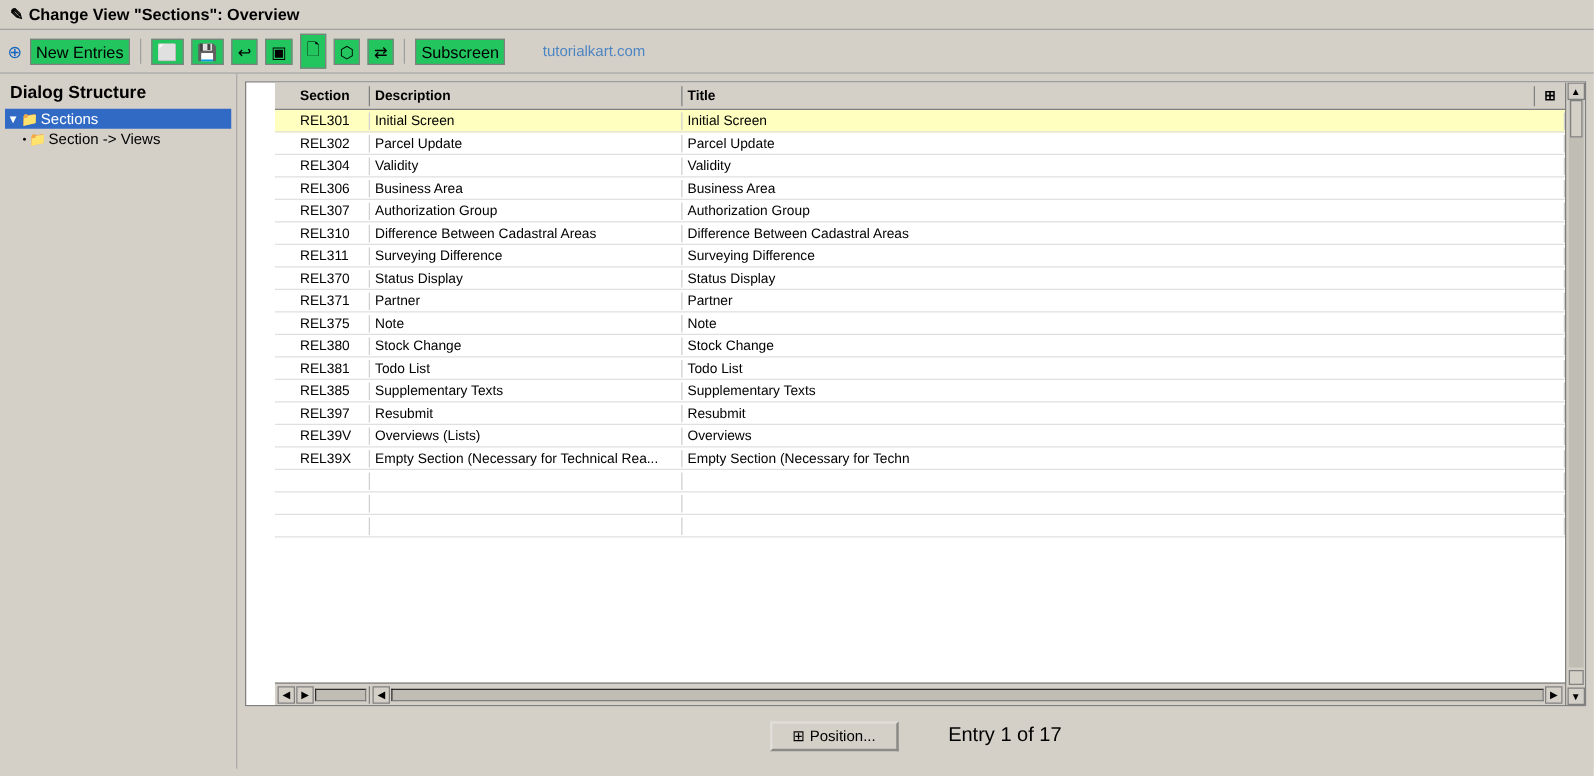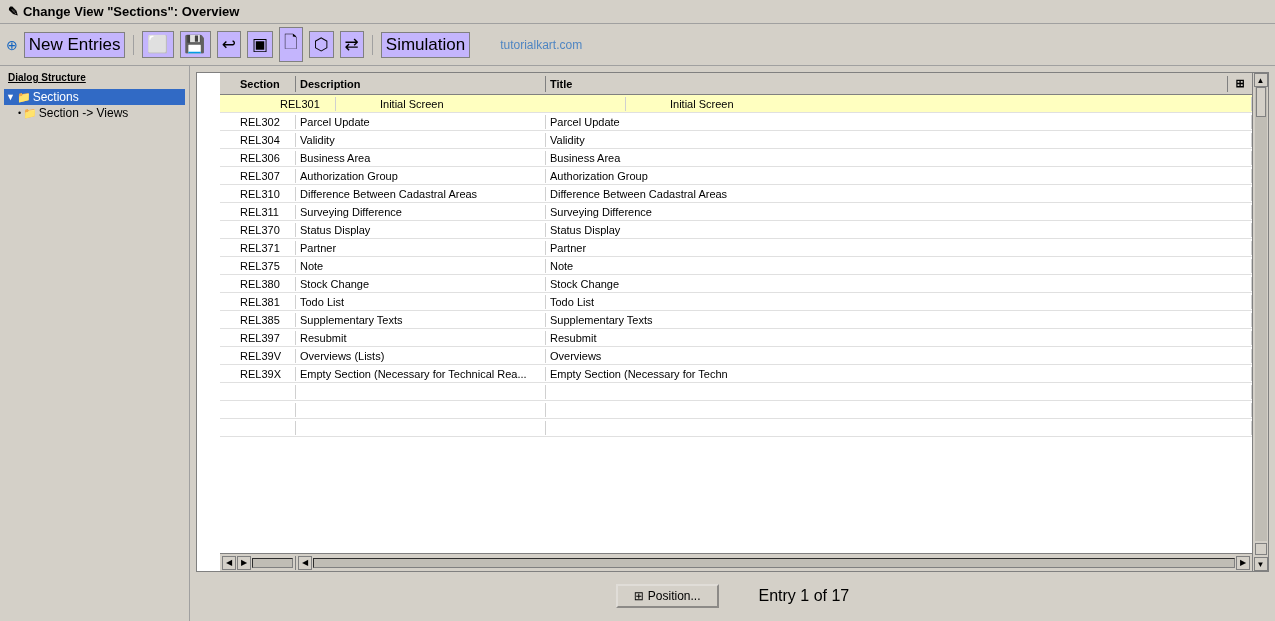"New Entries" .toolbar-btn { background: #c4b5fd -> #22c55e; font-size: 17px -> 13px }
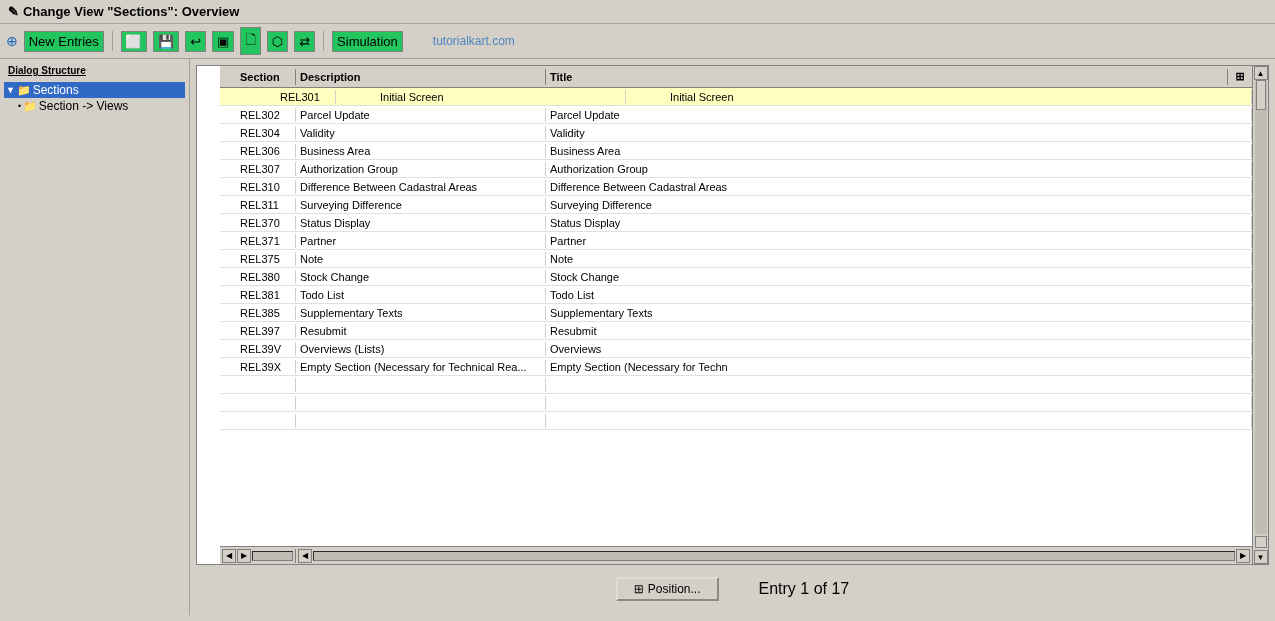"Simulation" span { text: Simulation -> Subscreen }
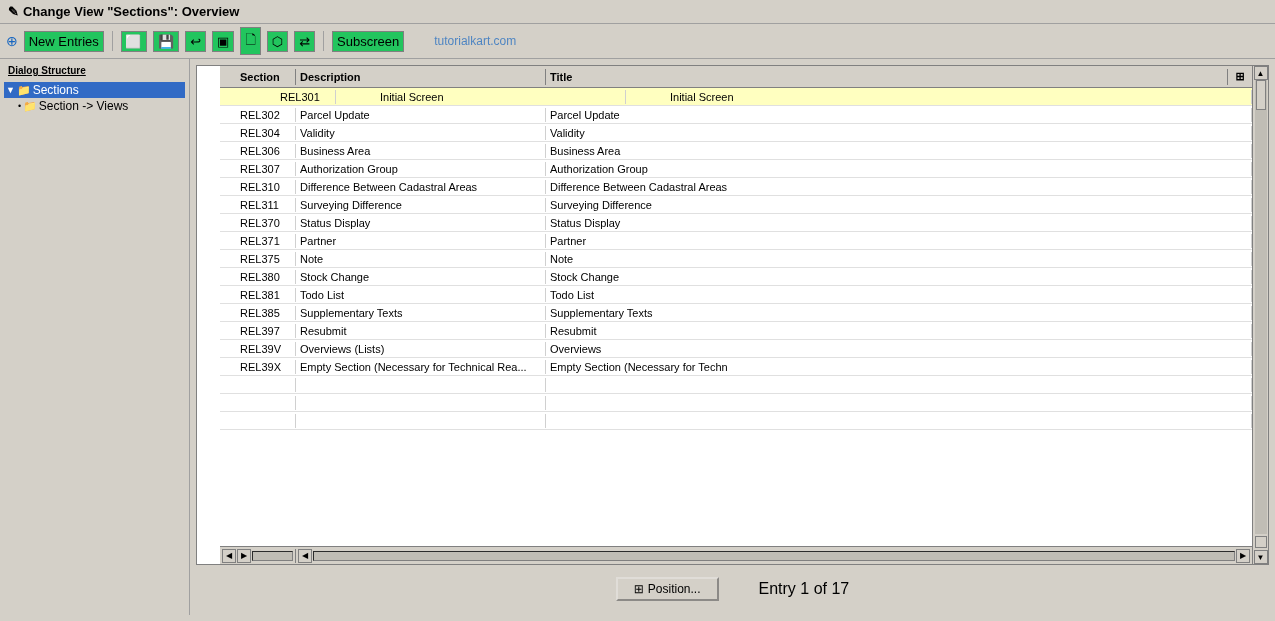"Dialog Structure" .left-panel-title { font-size: 10px -> 14px; text-decoration: underline -> none }
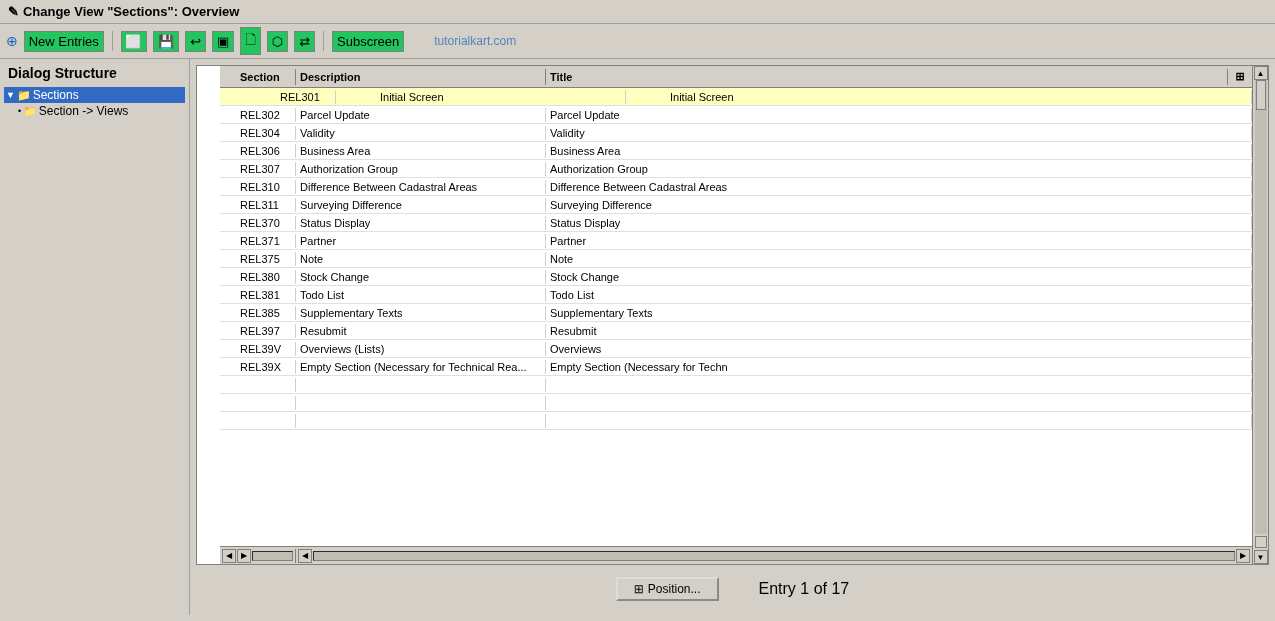"REL301" .table-row.row-selected { gap: 40px -> none }
